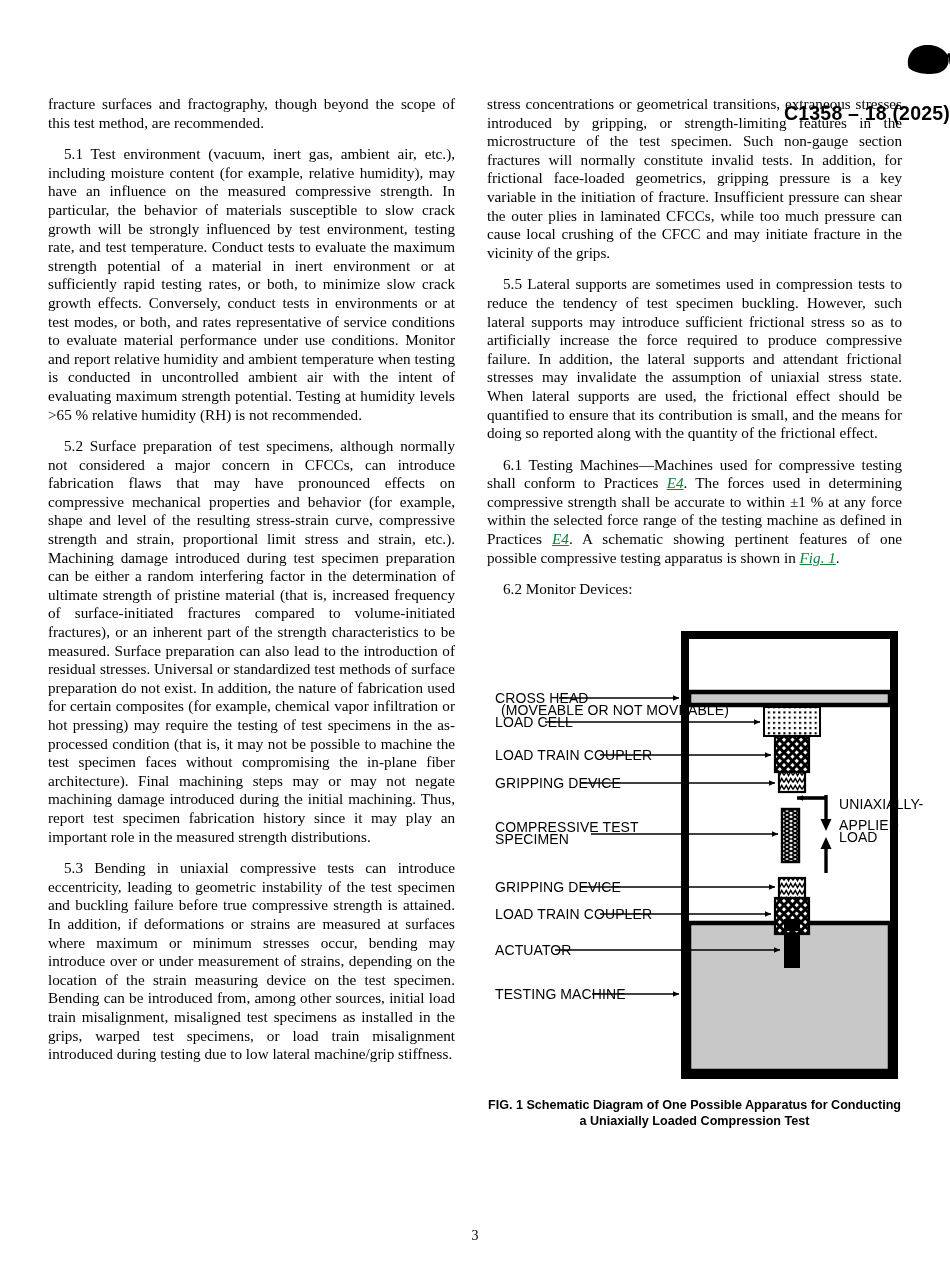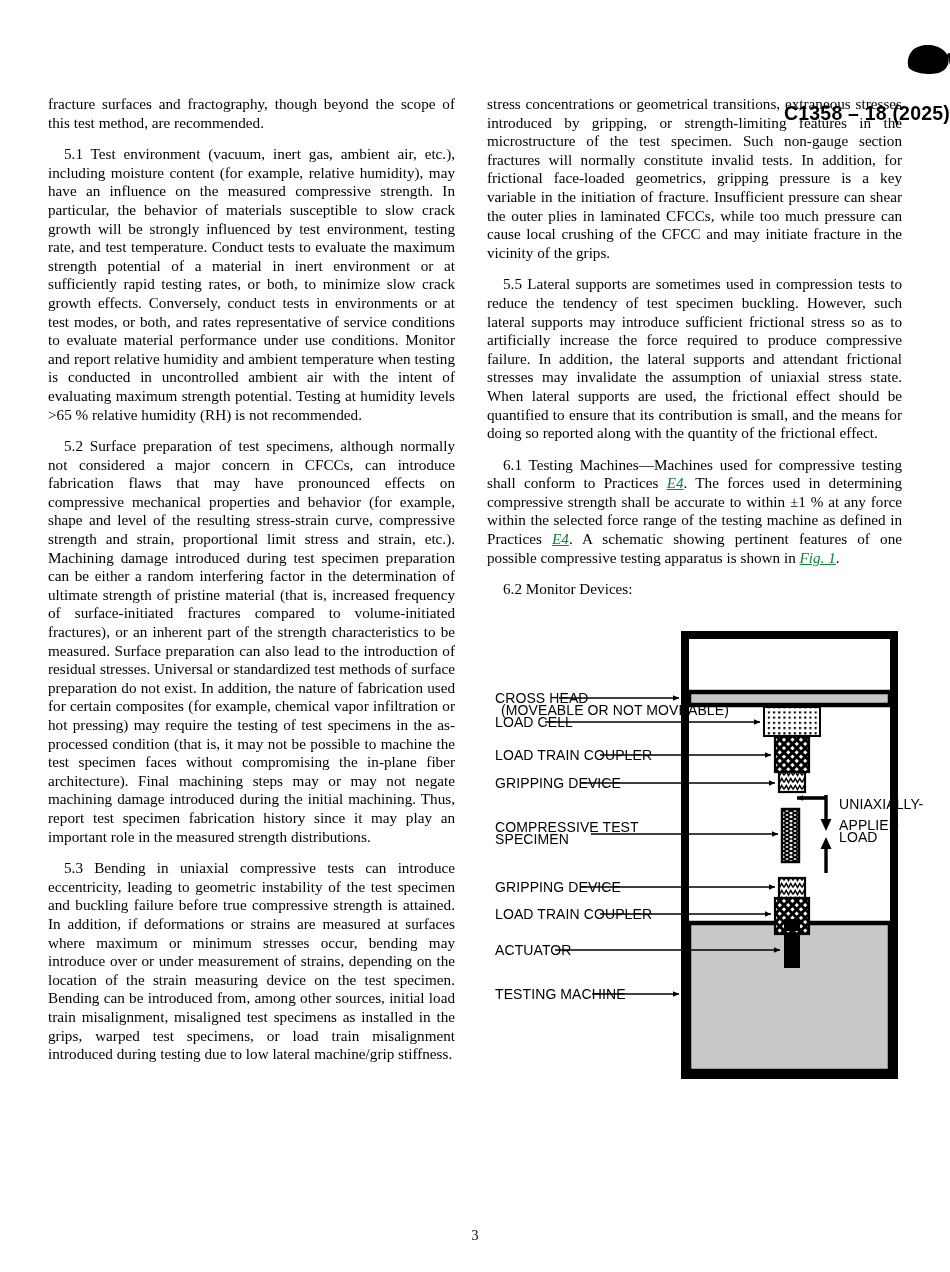"FIG. 1 Schematic Diagram of" div.fig-caption { html: none -> <div>FIG. 1 Schematic Diagram of One Possible Apparatus for Conducting a Uniaxially Loaded Compression Test</div> }
